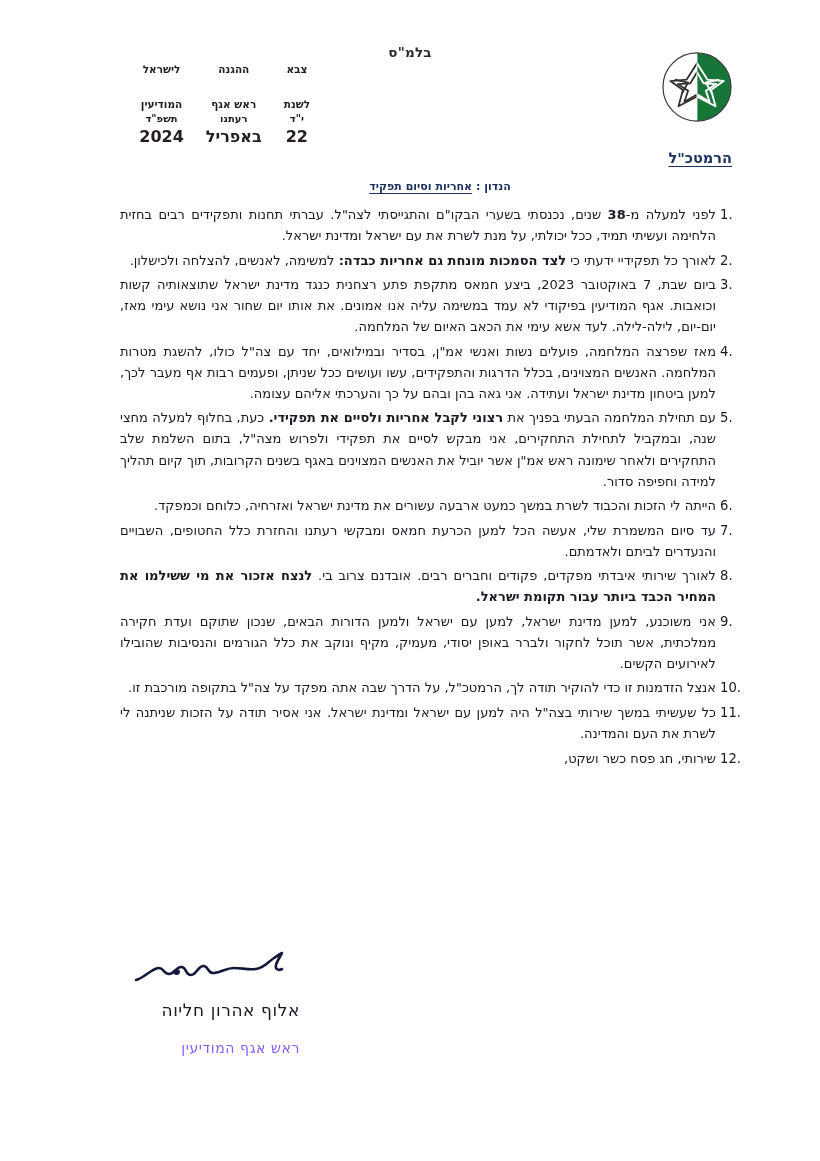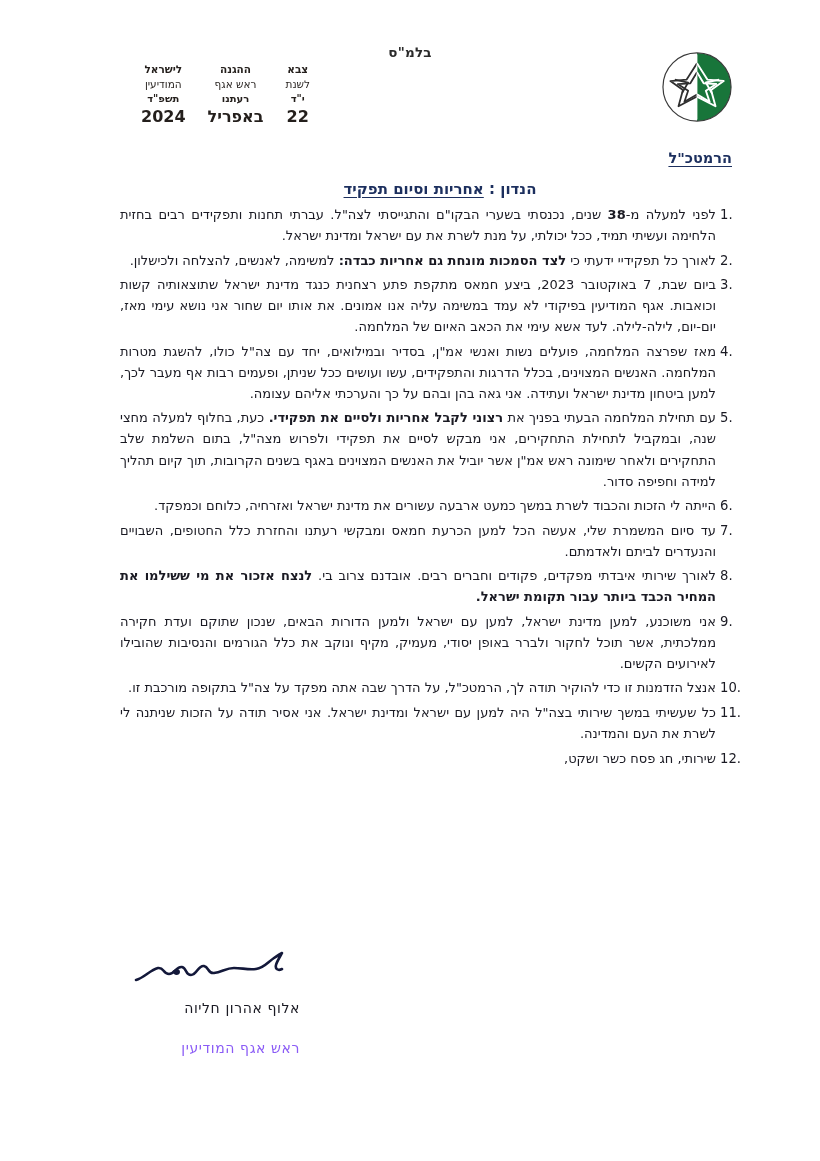"המודיעין" .lh-col .r2 { font-weight: 400 -> 700; margin-top: none -> 20px }
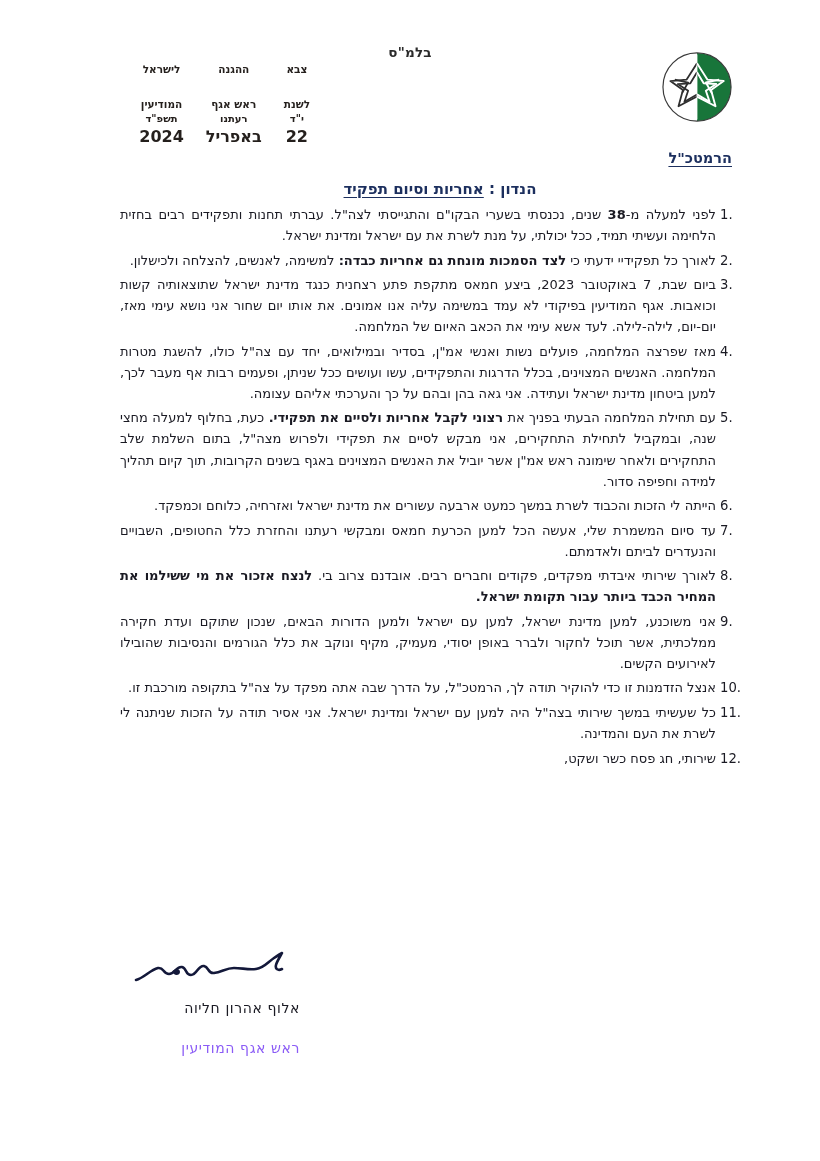"הנדון : אחריות וסיום תפקיד" .subject { font-size: 15px -> 11px }
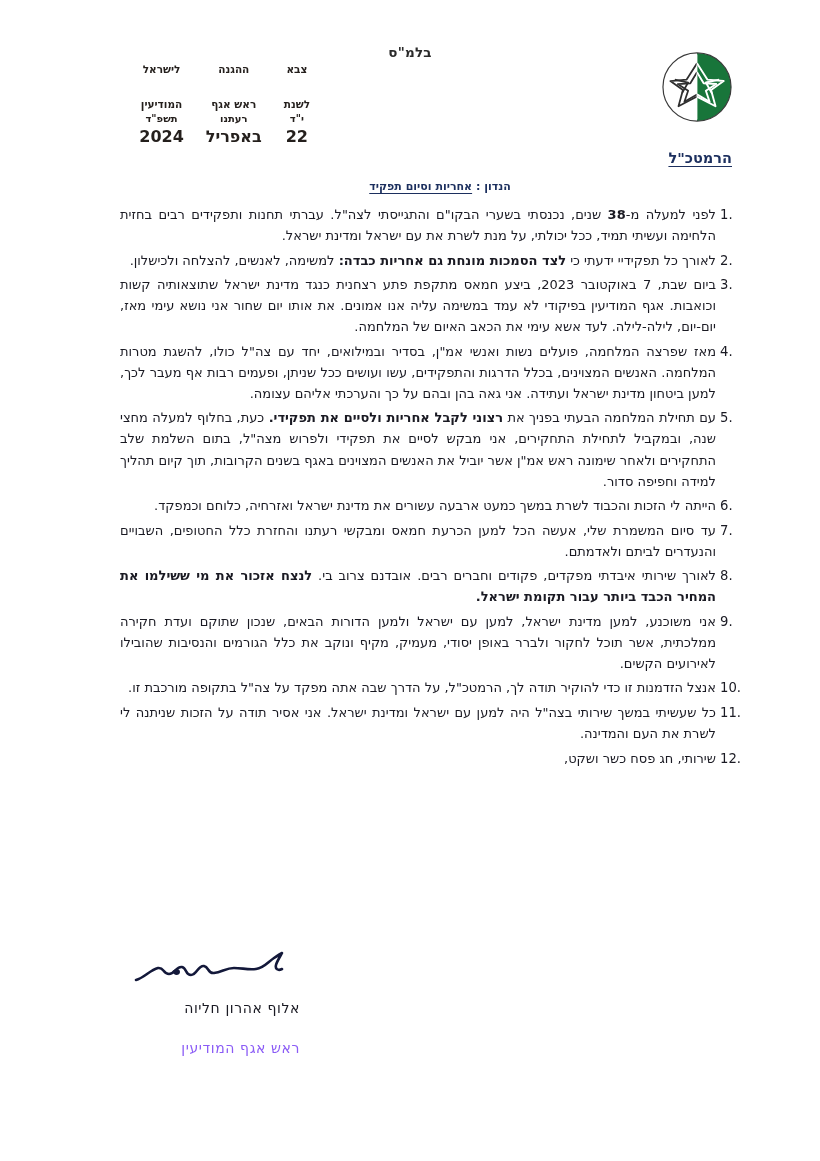"אלוף אהרון חליוה" .sig-name { font-size: 14px -> 17px }
